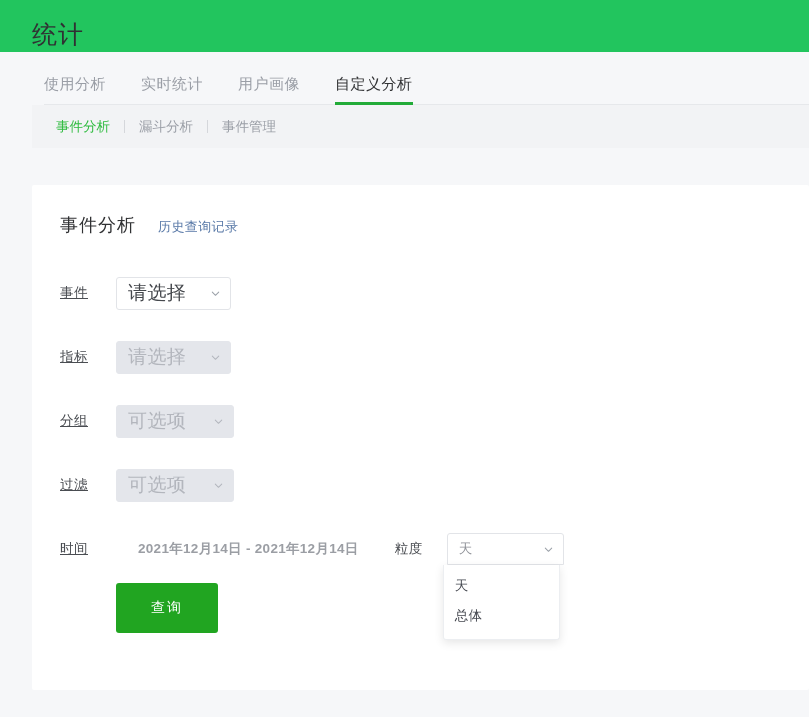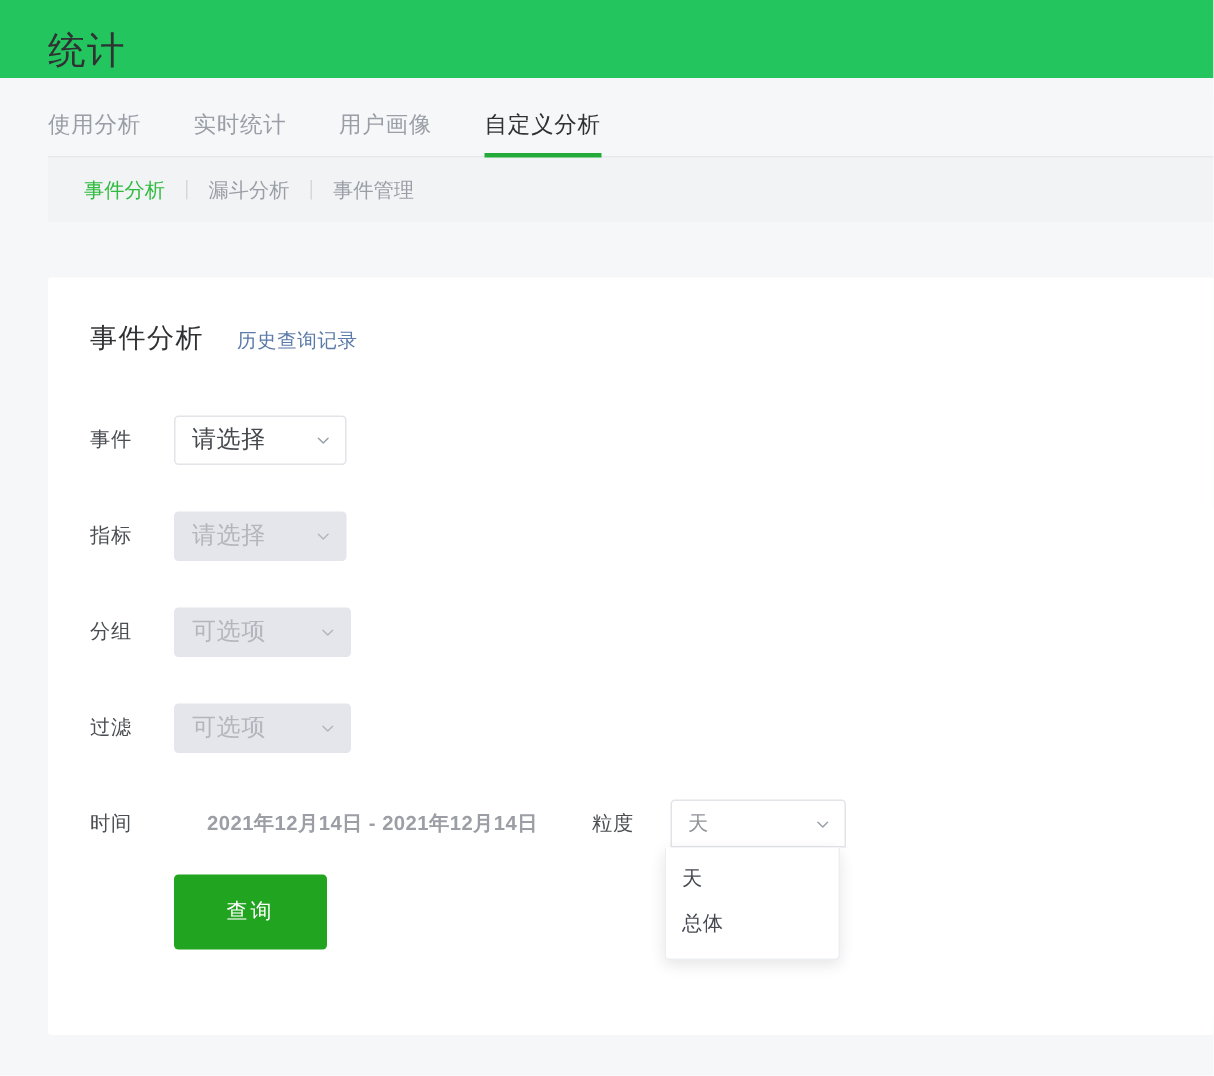"使用分析" .tabs-wrap { padding-left: 32px -> 44px }
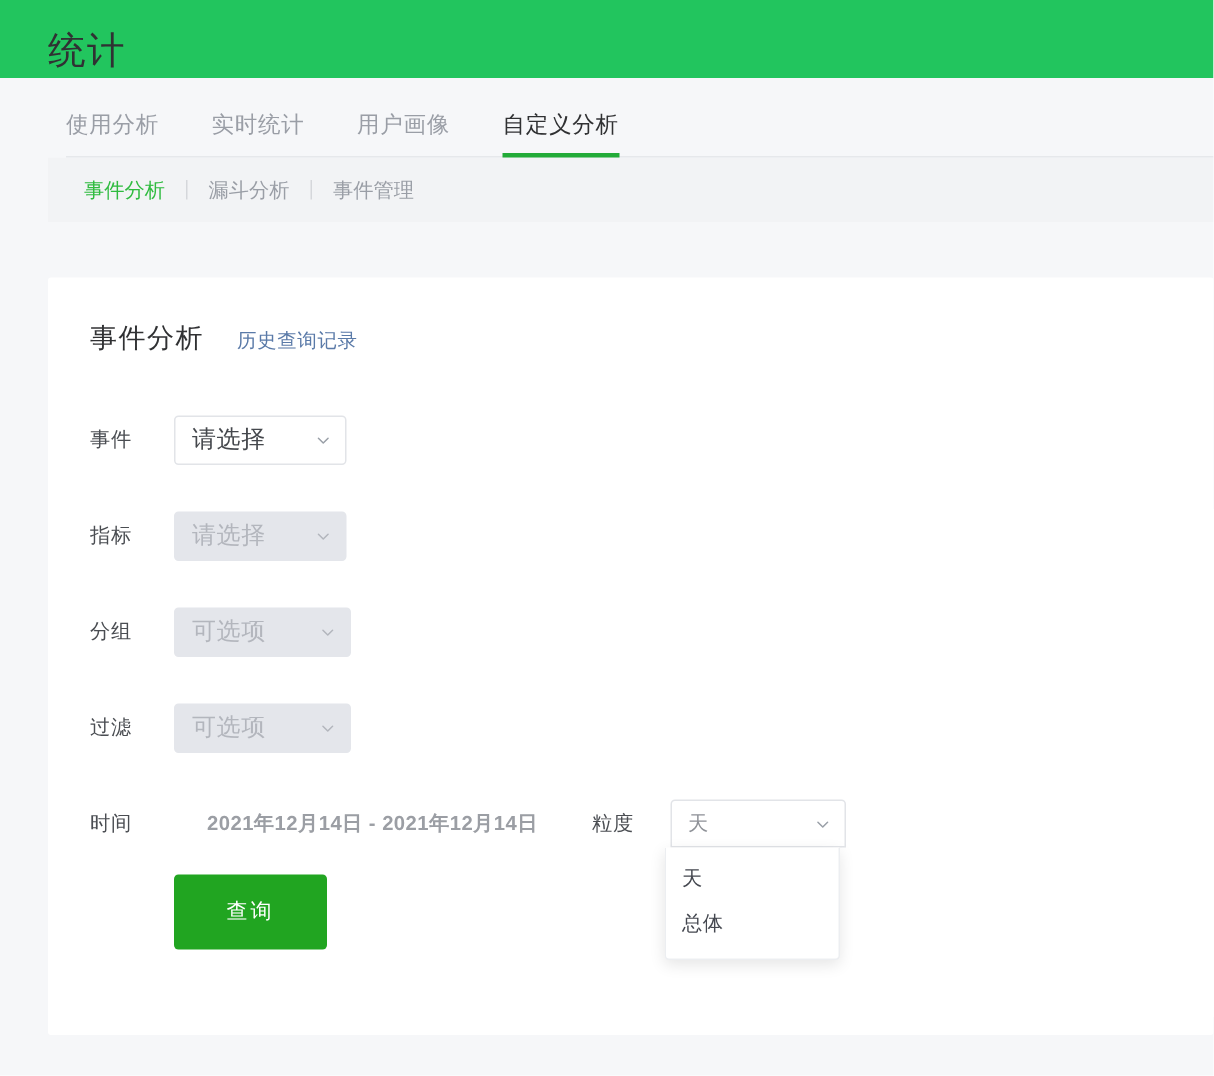"事件" .form-label { text-decoration: none -> underline }
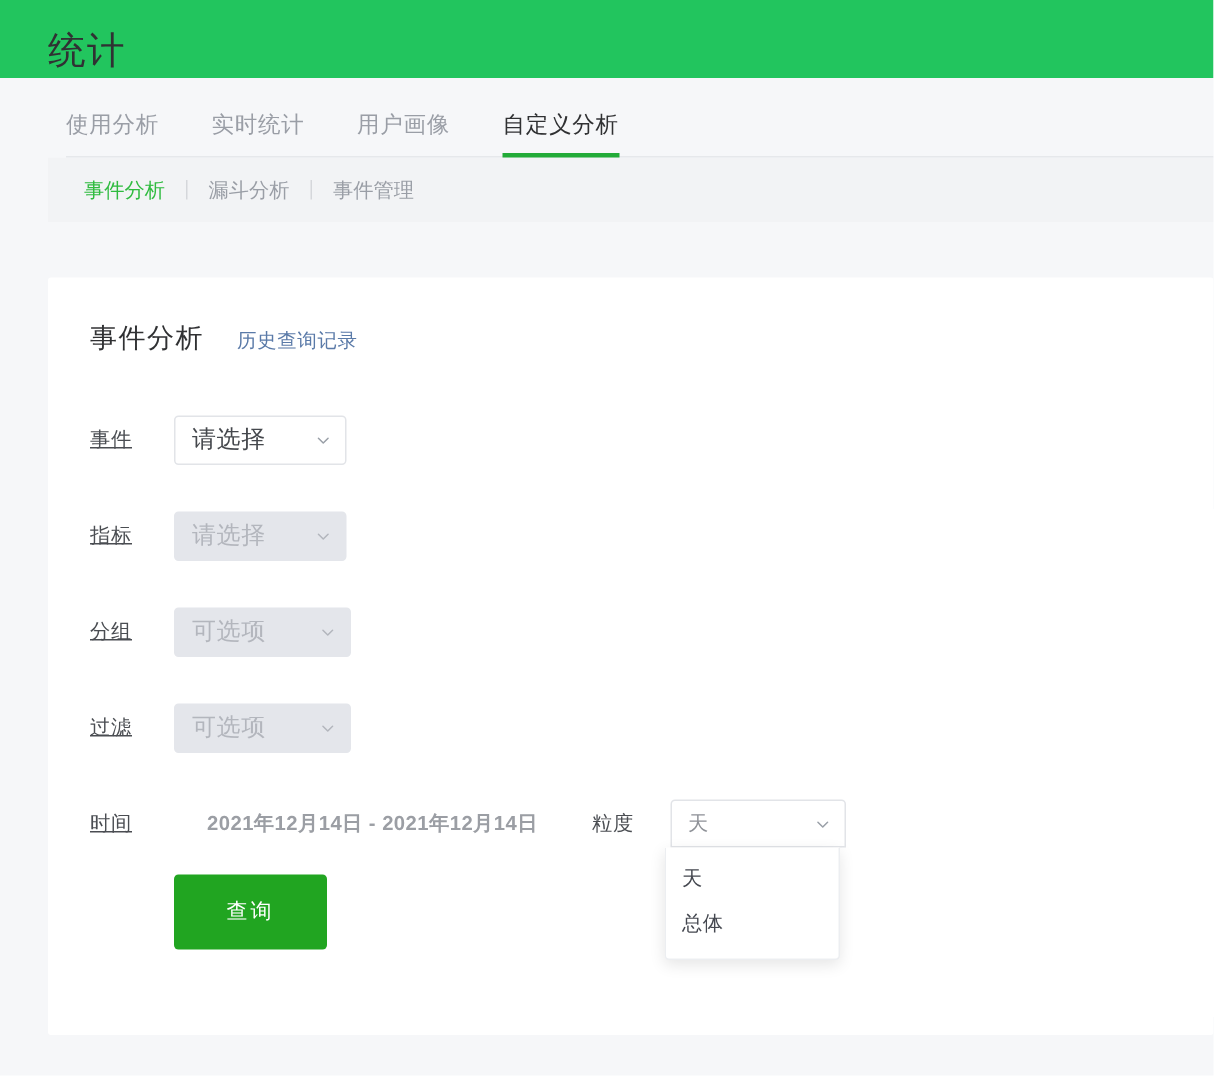"请选择" .select .sel-text { font-size: 16px -> 19px }
